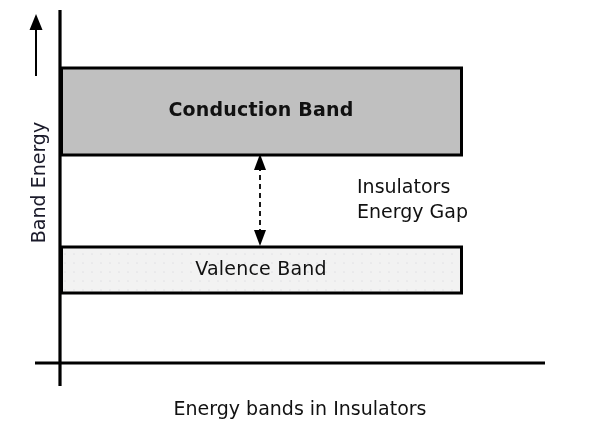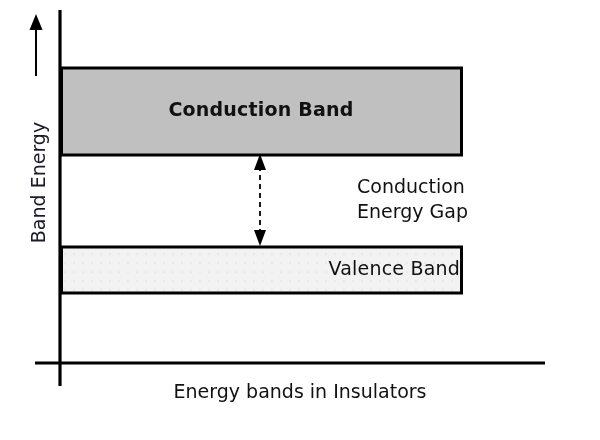"Conduction" div { text: Conduction -> Insulators }
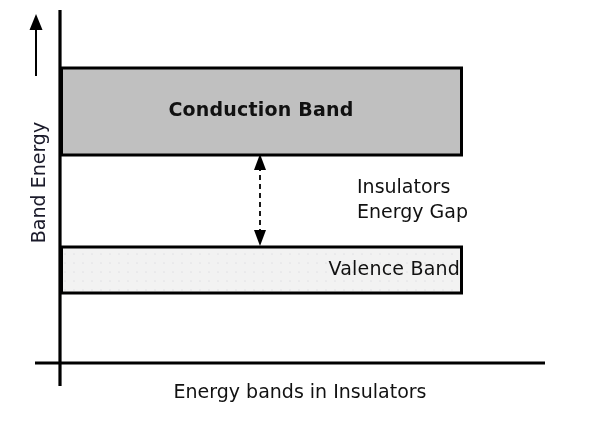"Valence Band" #valence-band-label { text-align: right -> center }
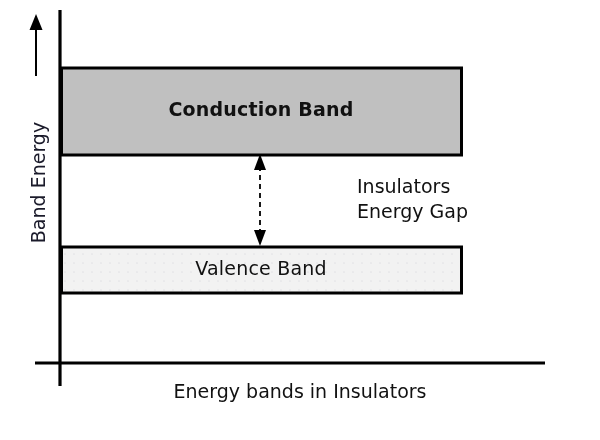"Energy bands in Insulators" #caption { top: 382px -> 399px }
